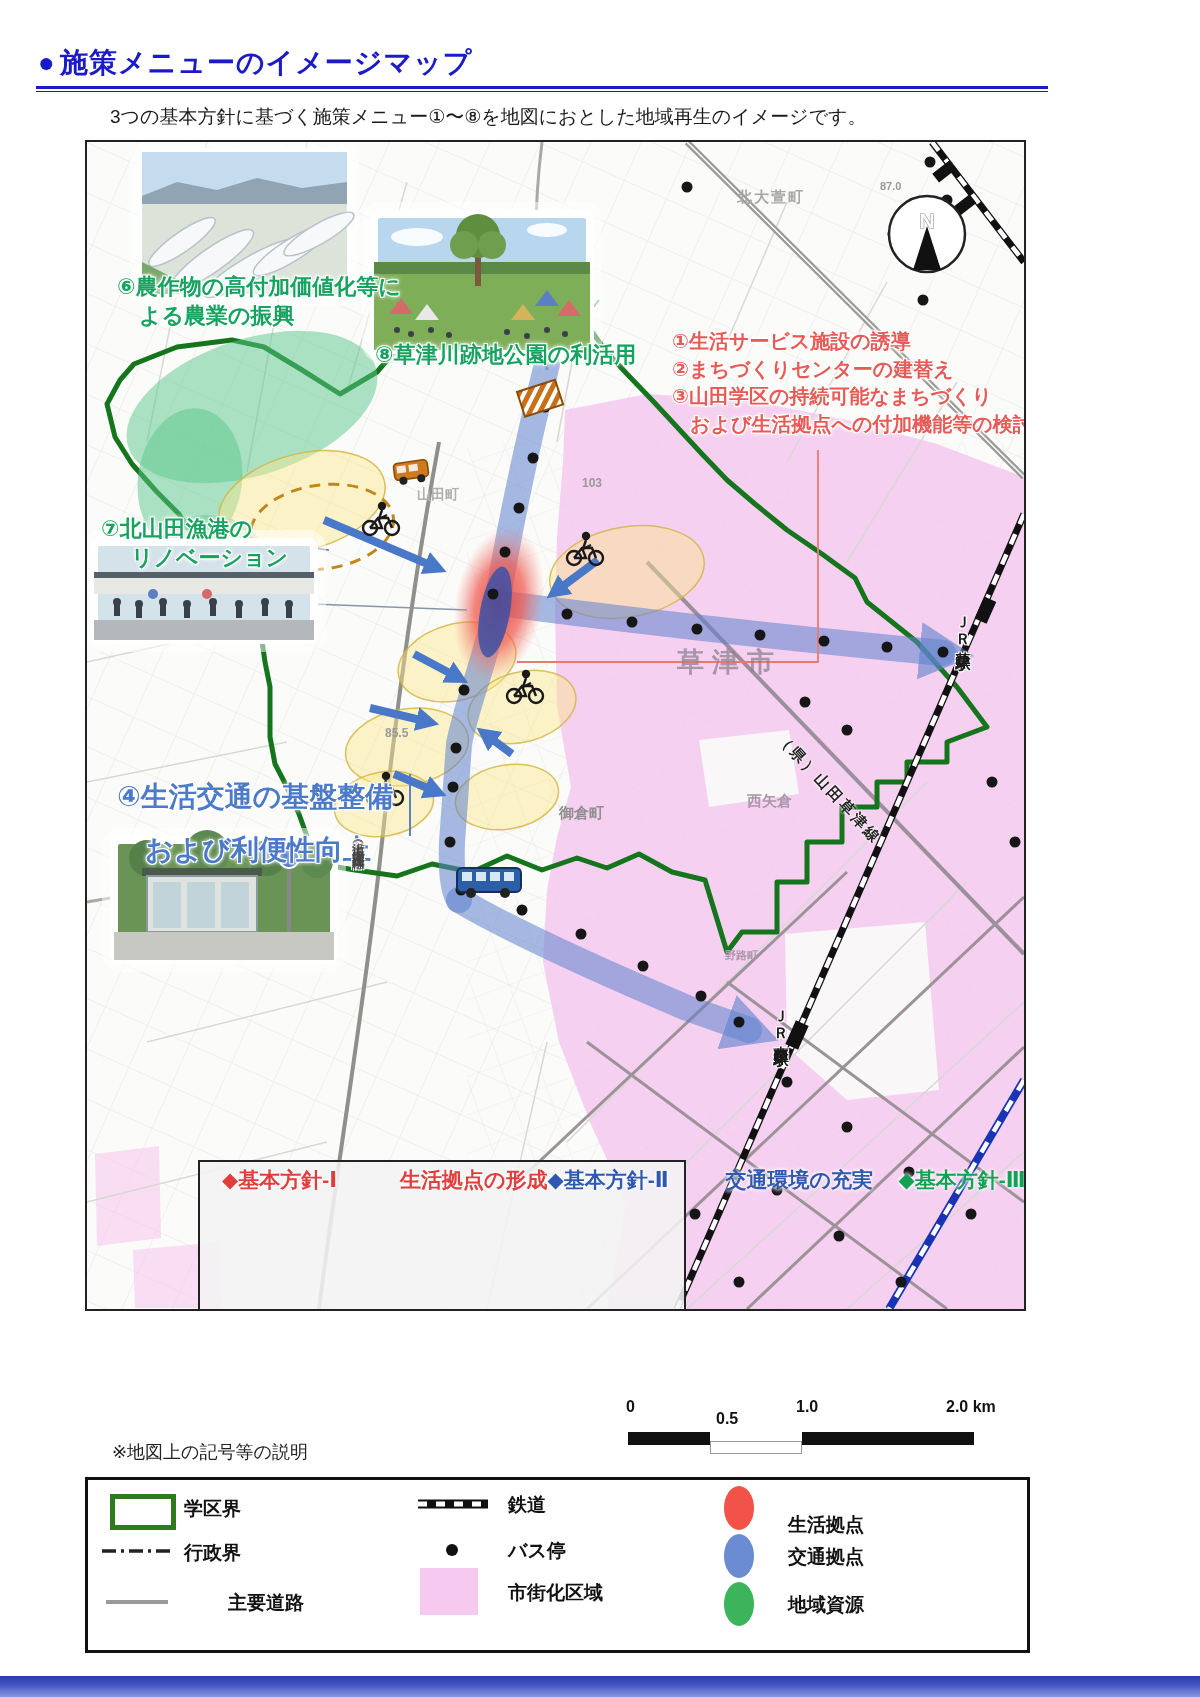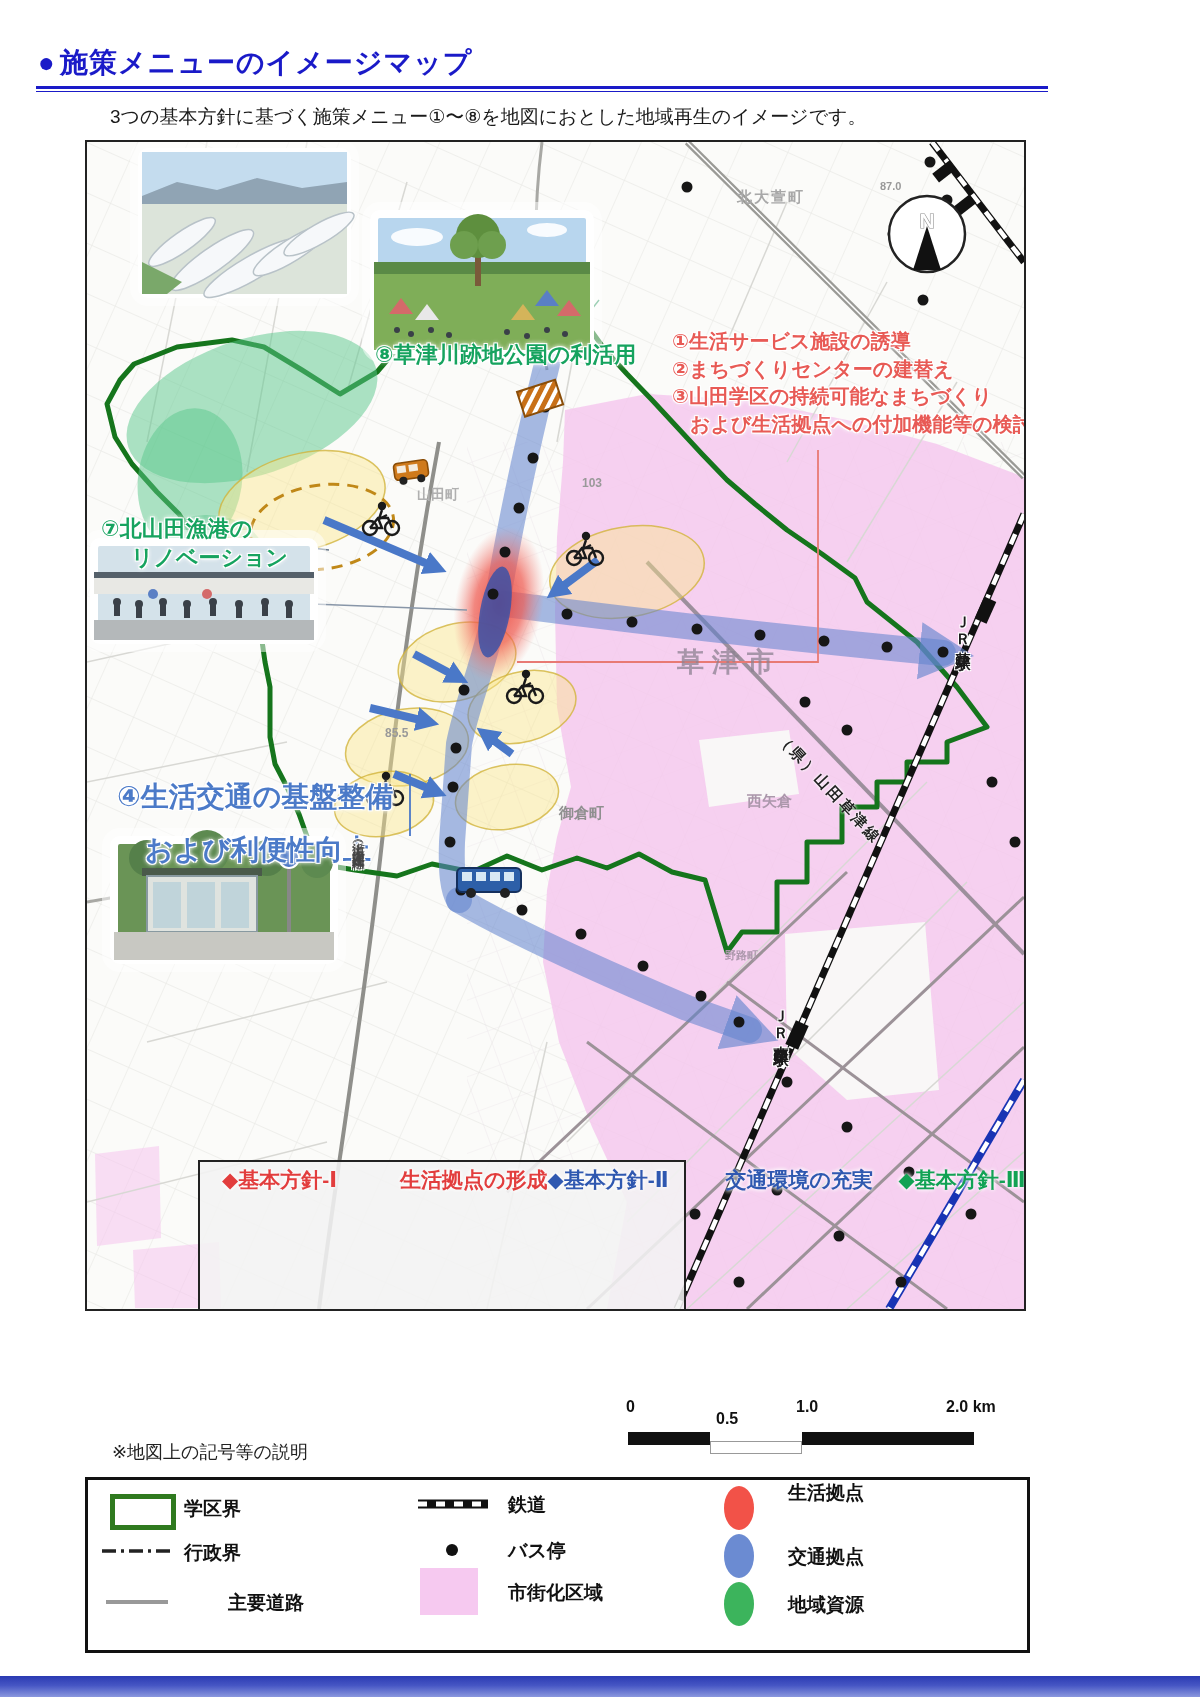"⑥農作物の高付加価値化等に" div.anno { html: none -> <div> <div>⑥農作物の高付加価値化等に</div> <div>よる農業の振興</div> </div> }
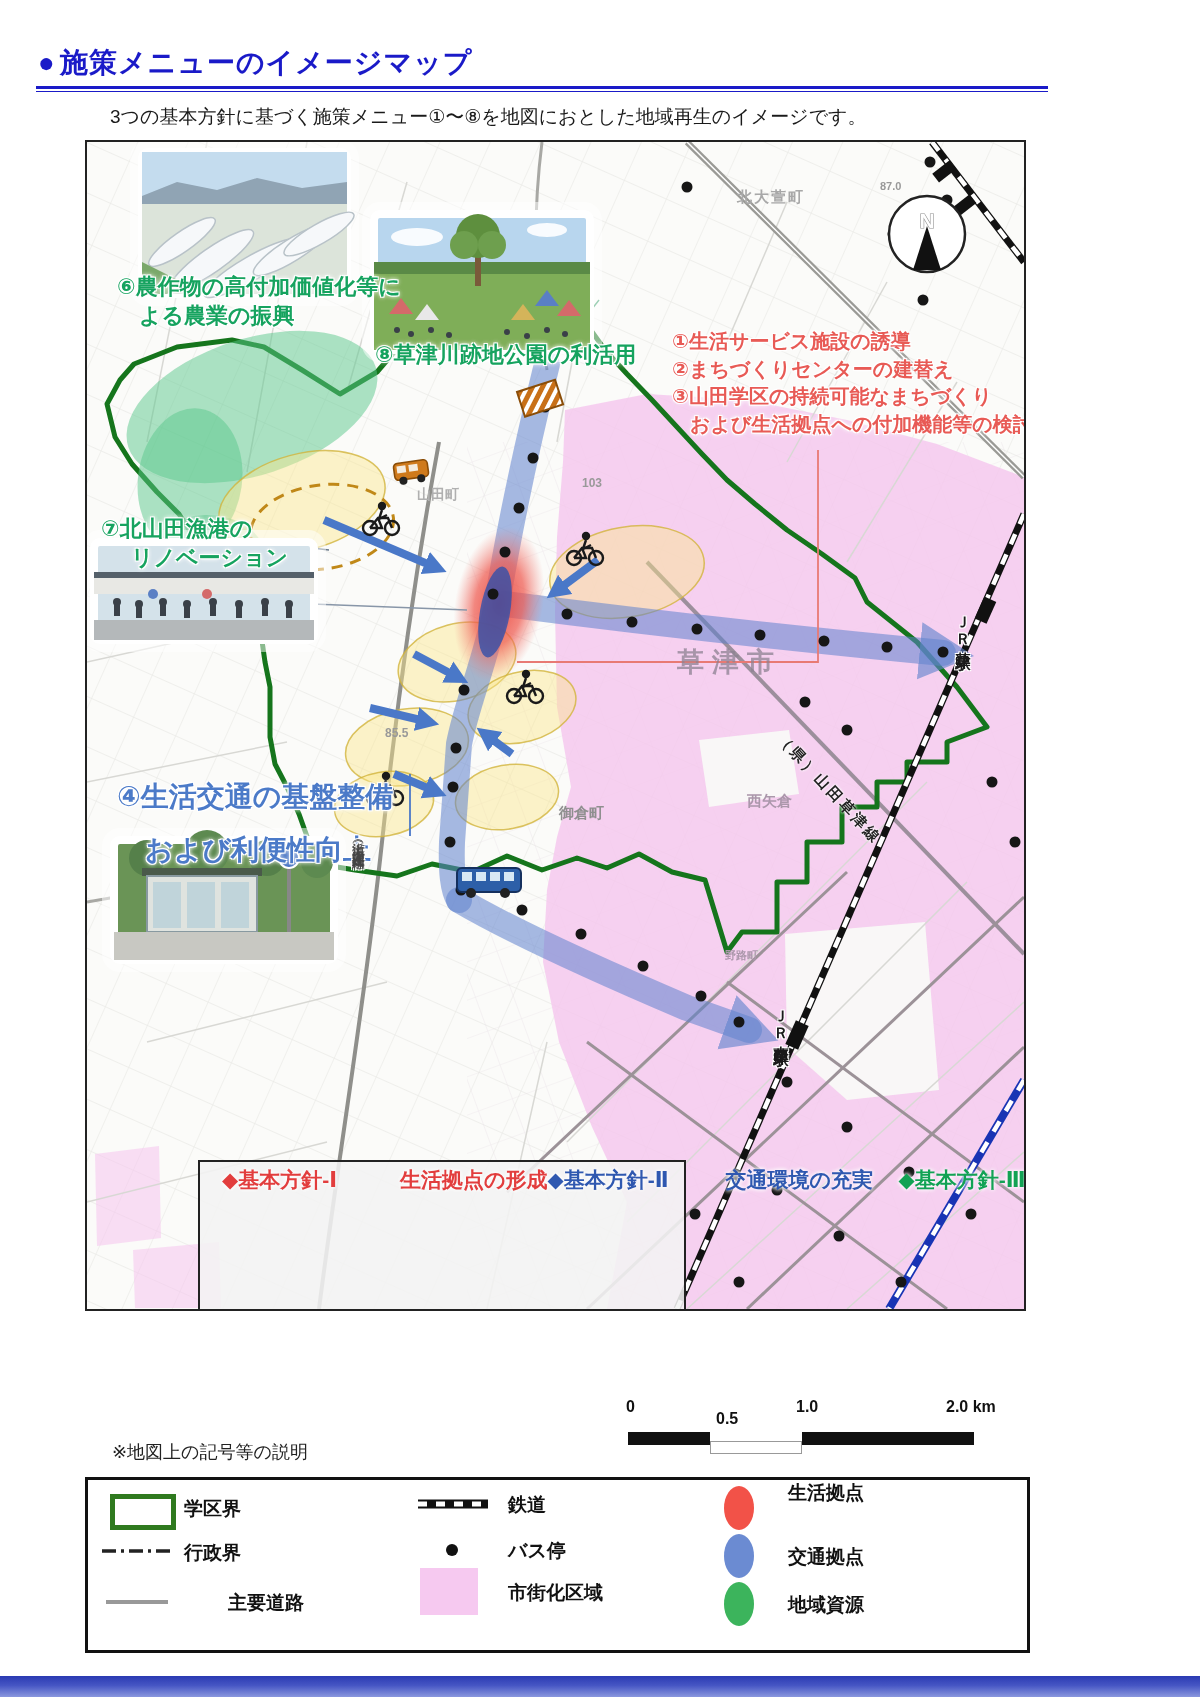"生活拠点" span.lab { top: 0 -> 32px }
